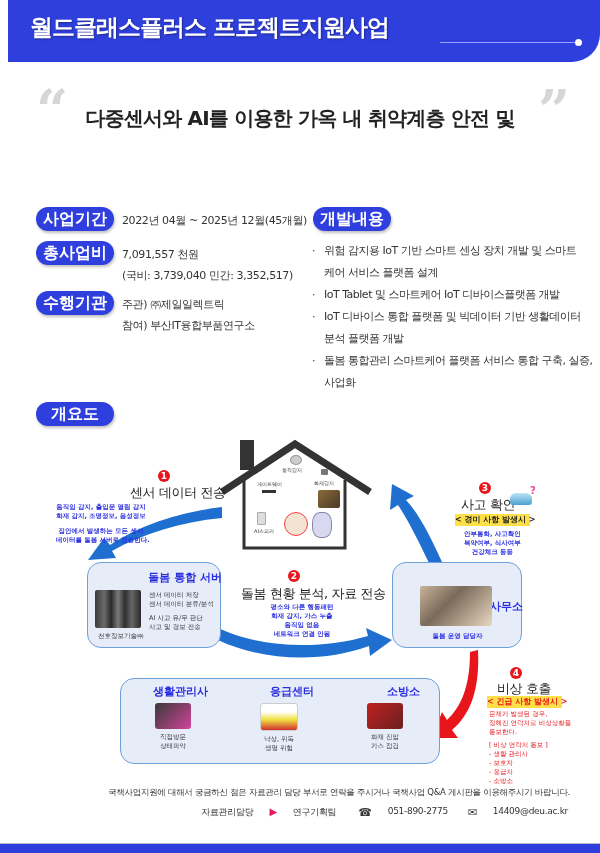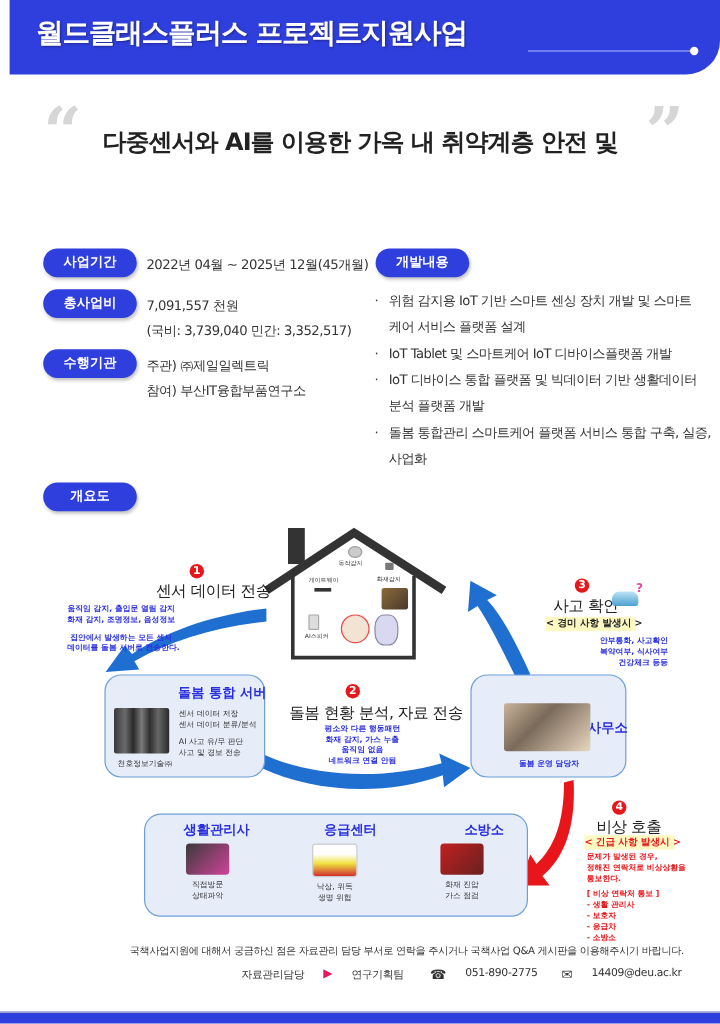"사업기간" .pill { font-size: 11px -> 16px }
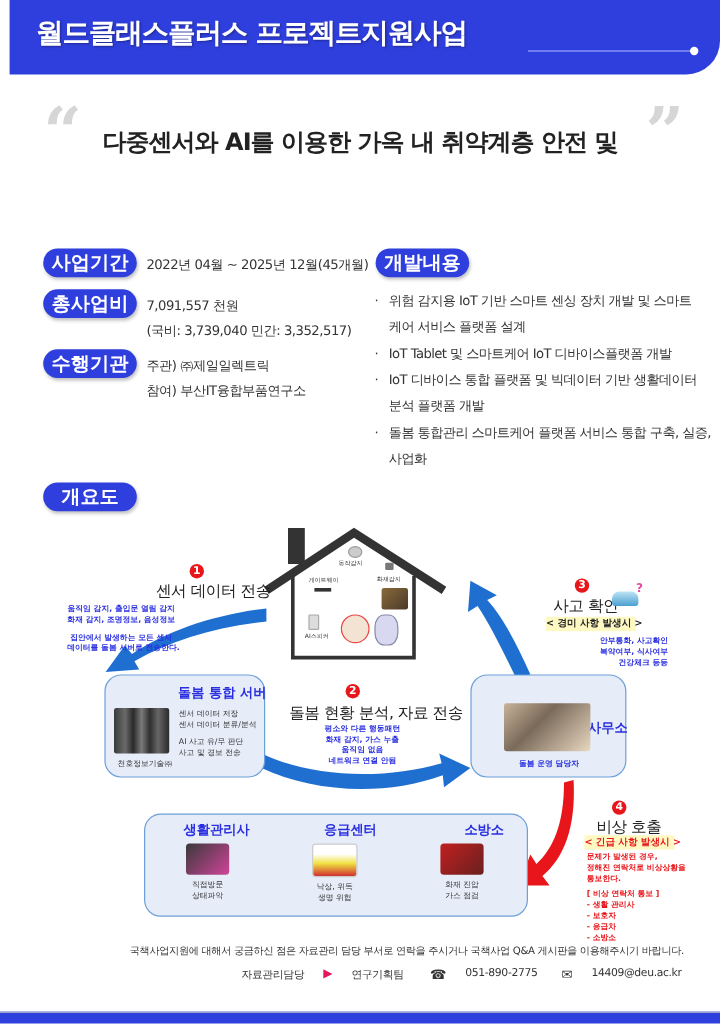"< 경미 사항 발생시 >" .yellow-tag { background: #fef9c3 -> #fde047 }
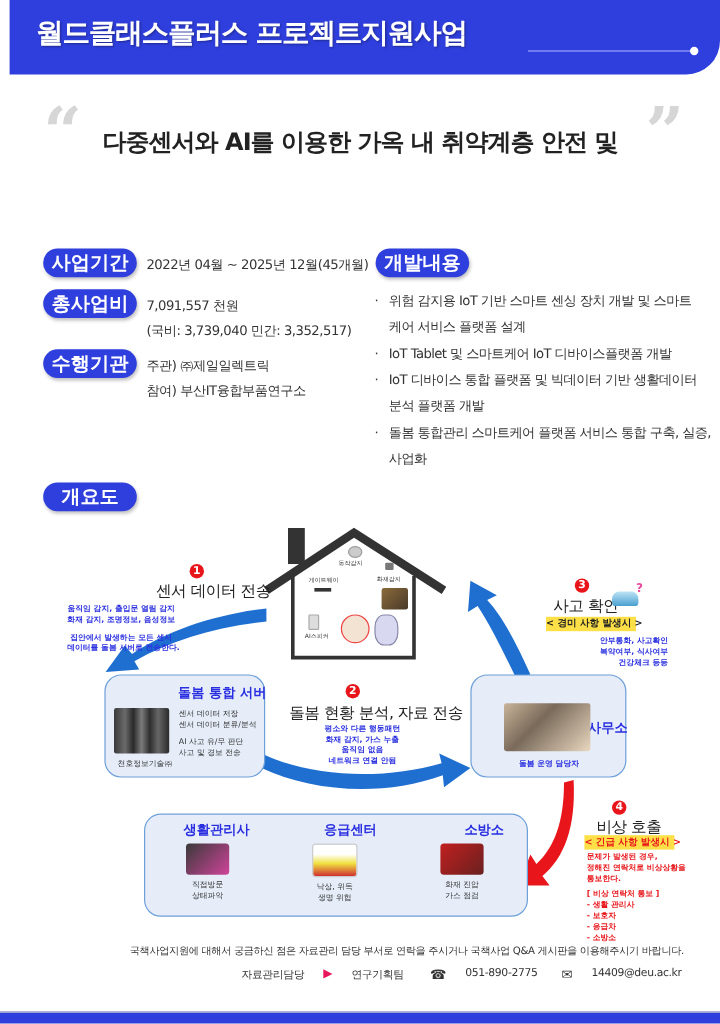"안부통화, 사고확인" div.abs { margin-left: 36px -> none; text-align: right -> center }
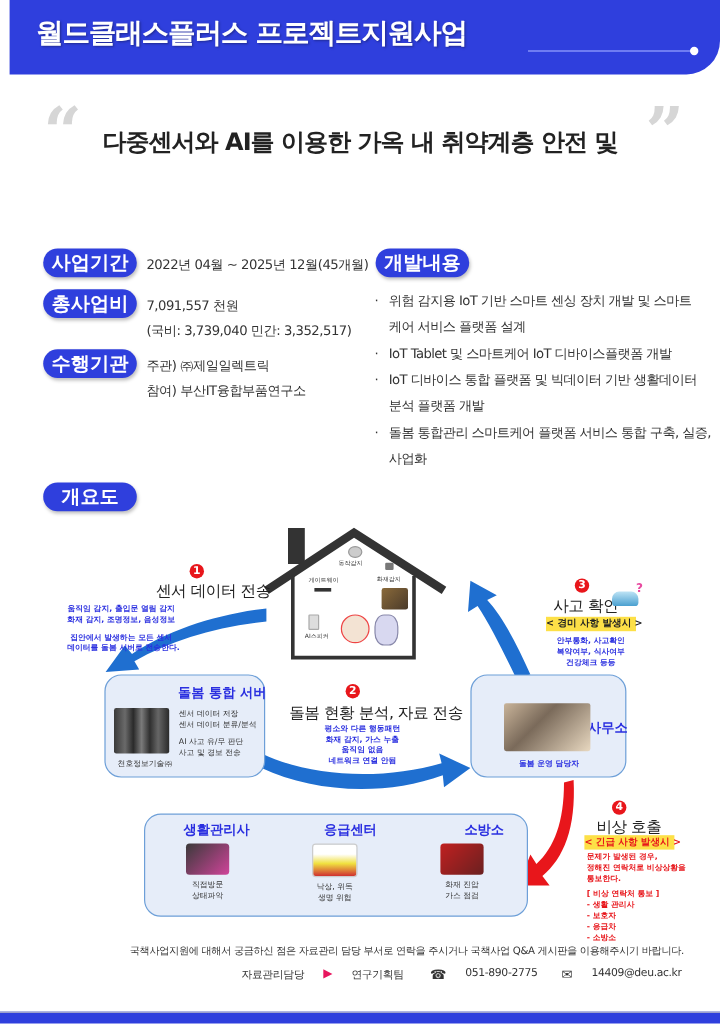"문제가 발생된 경우," .red-note { font-weight: bold -> normal }
